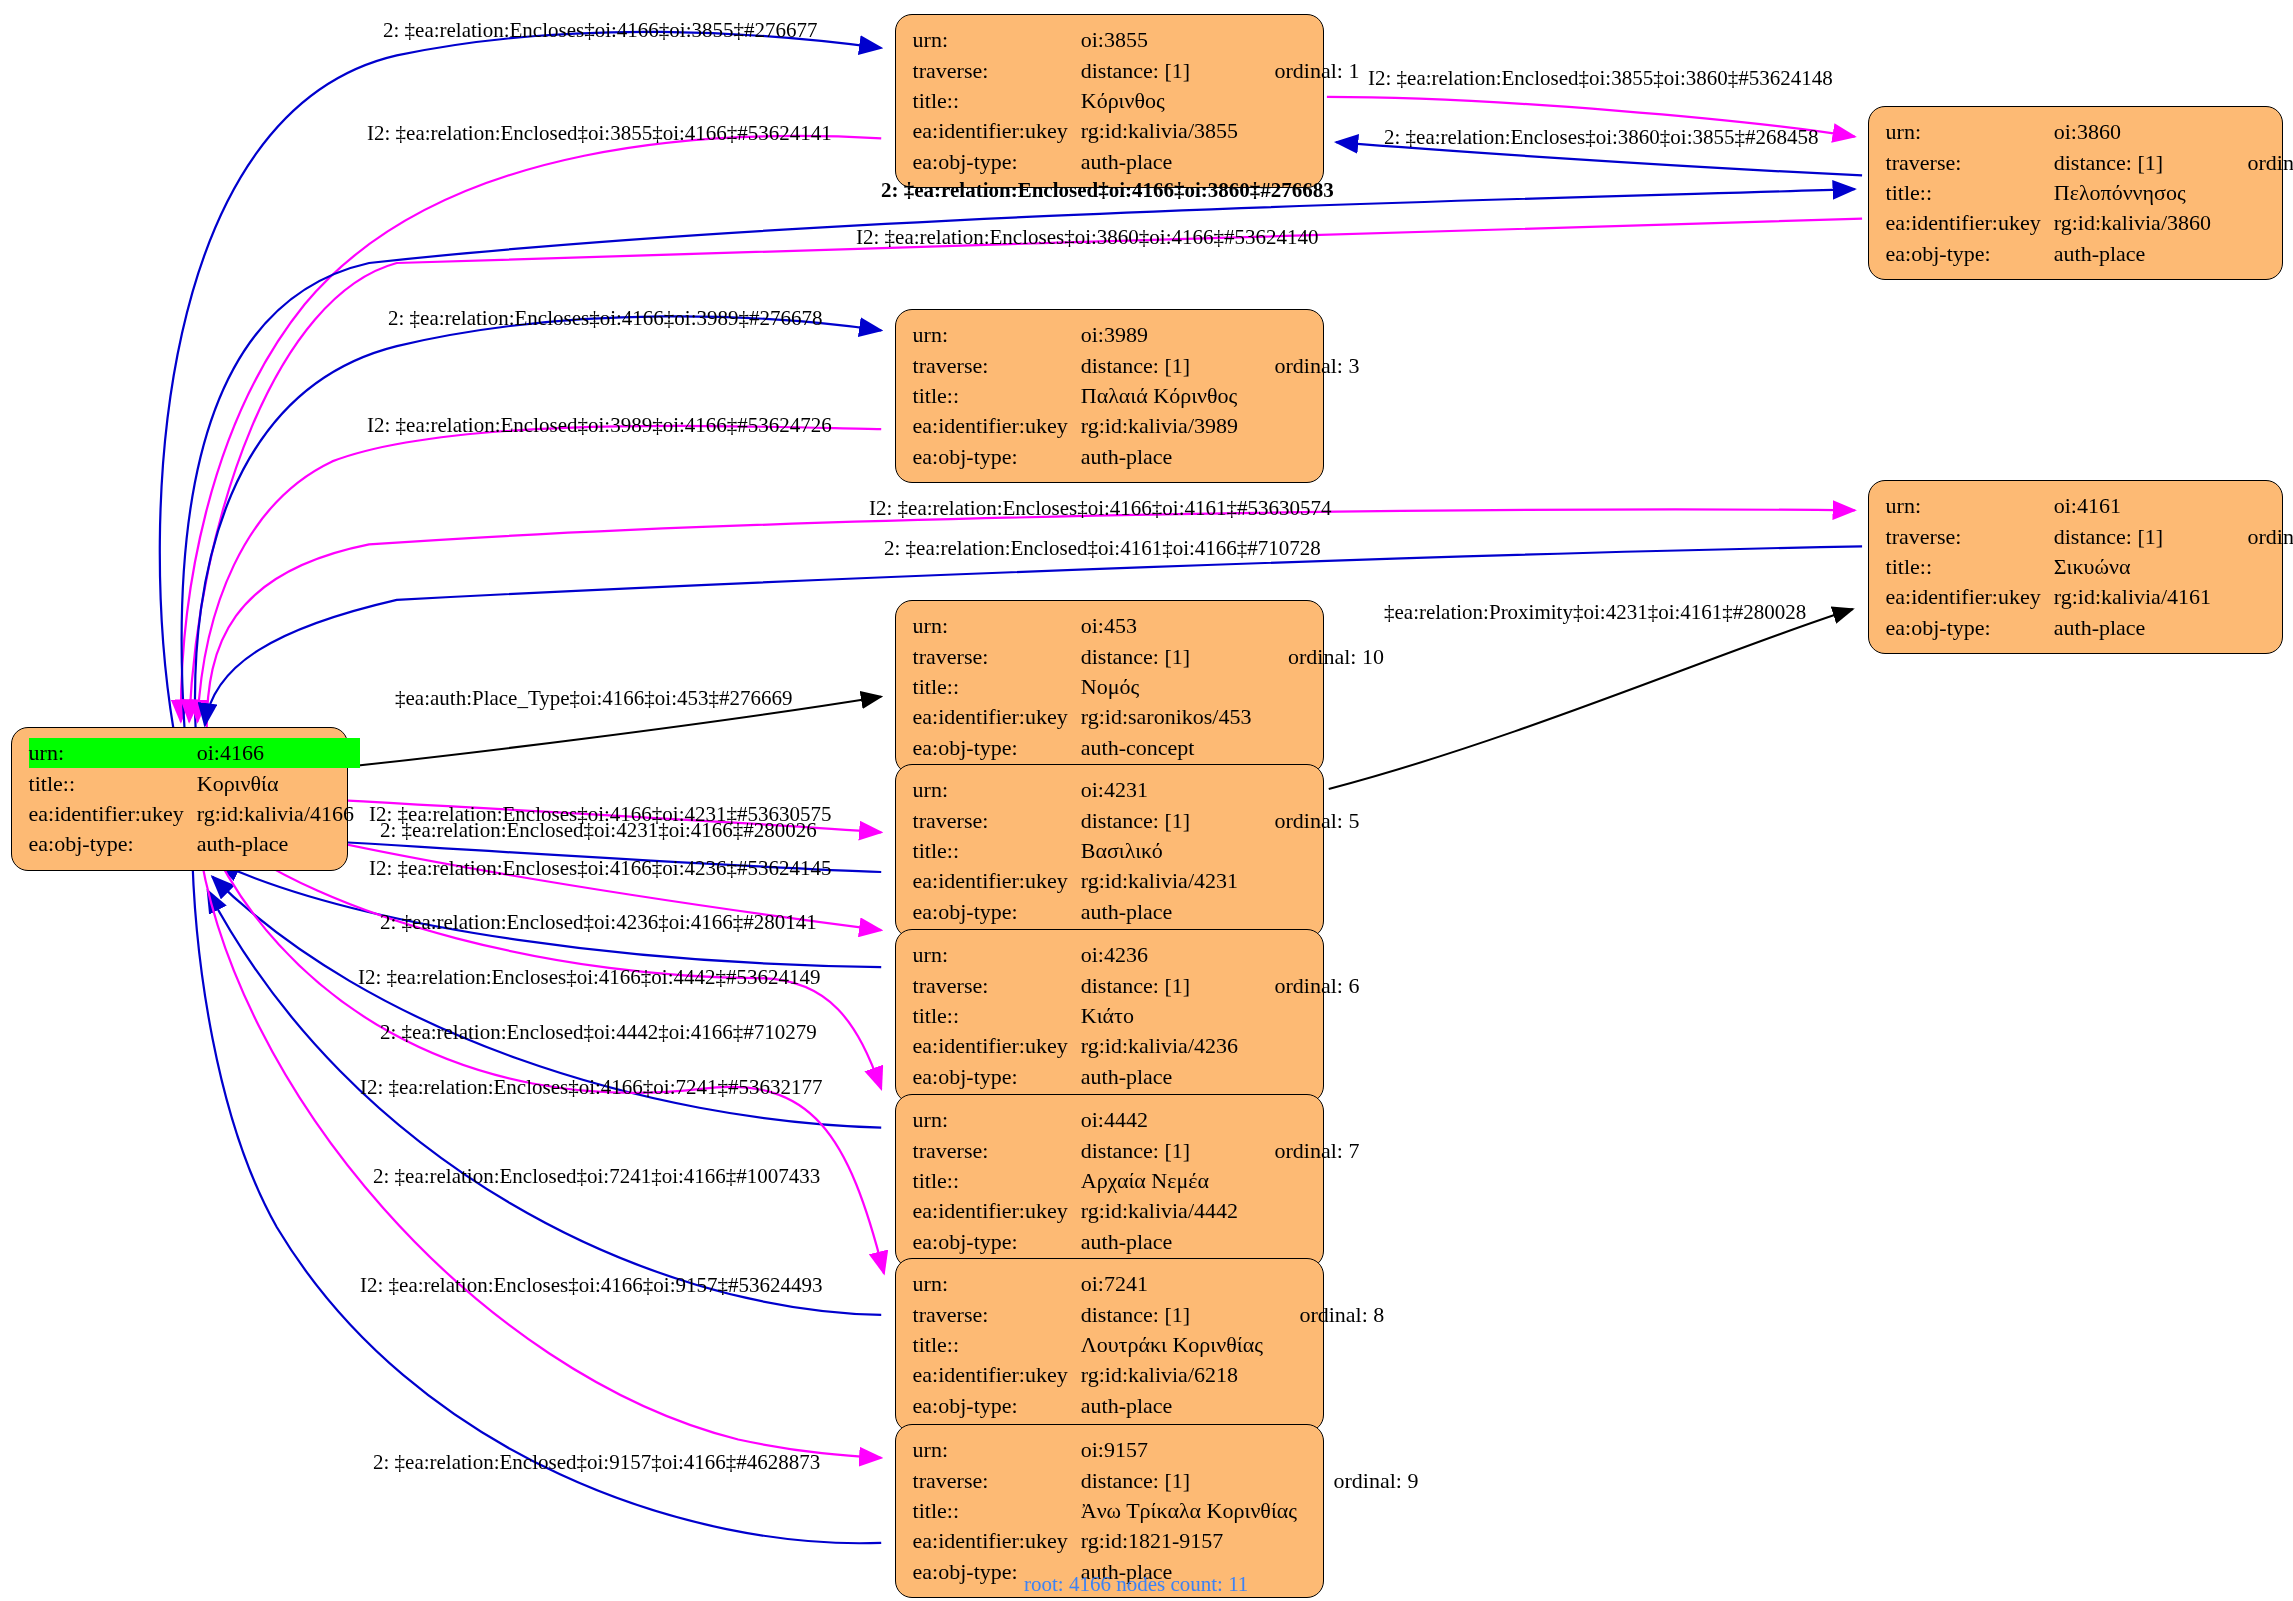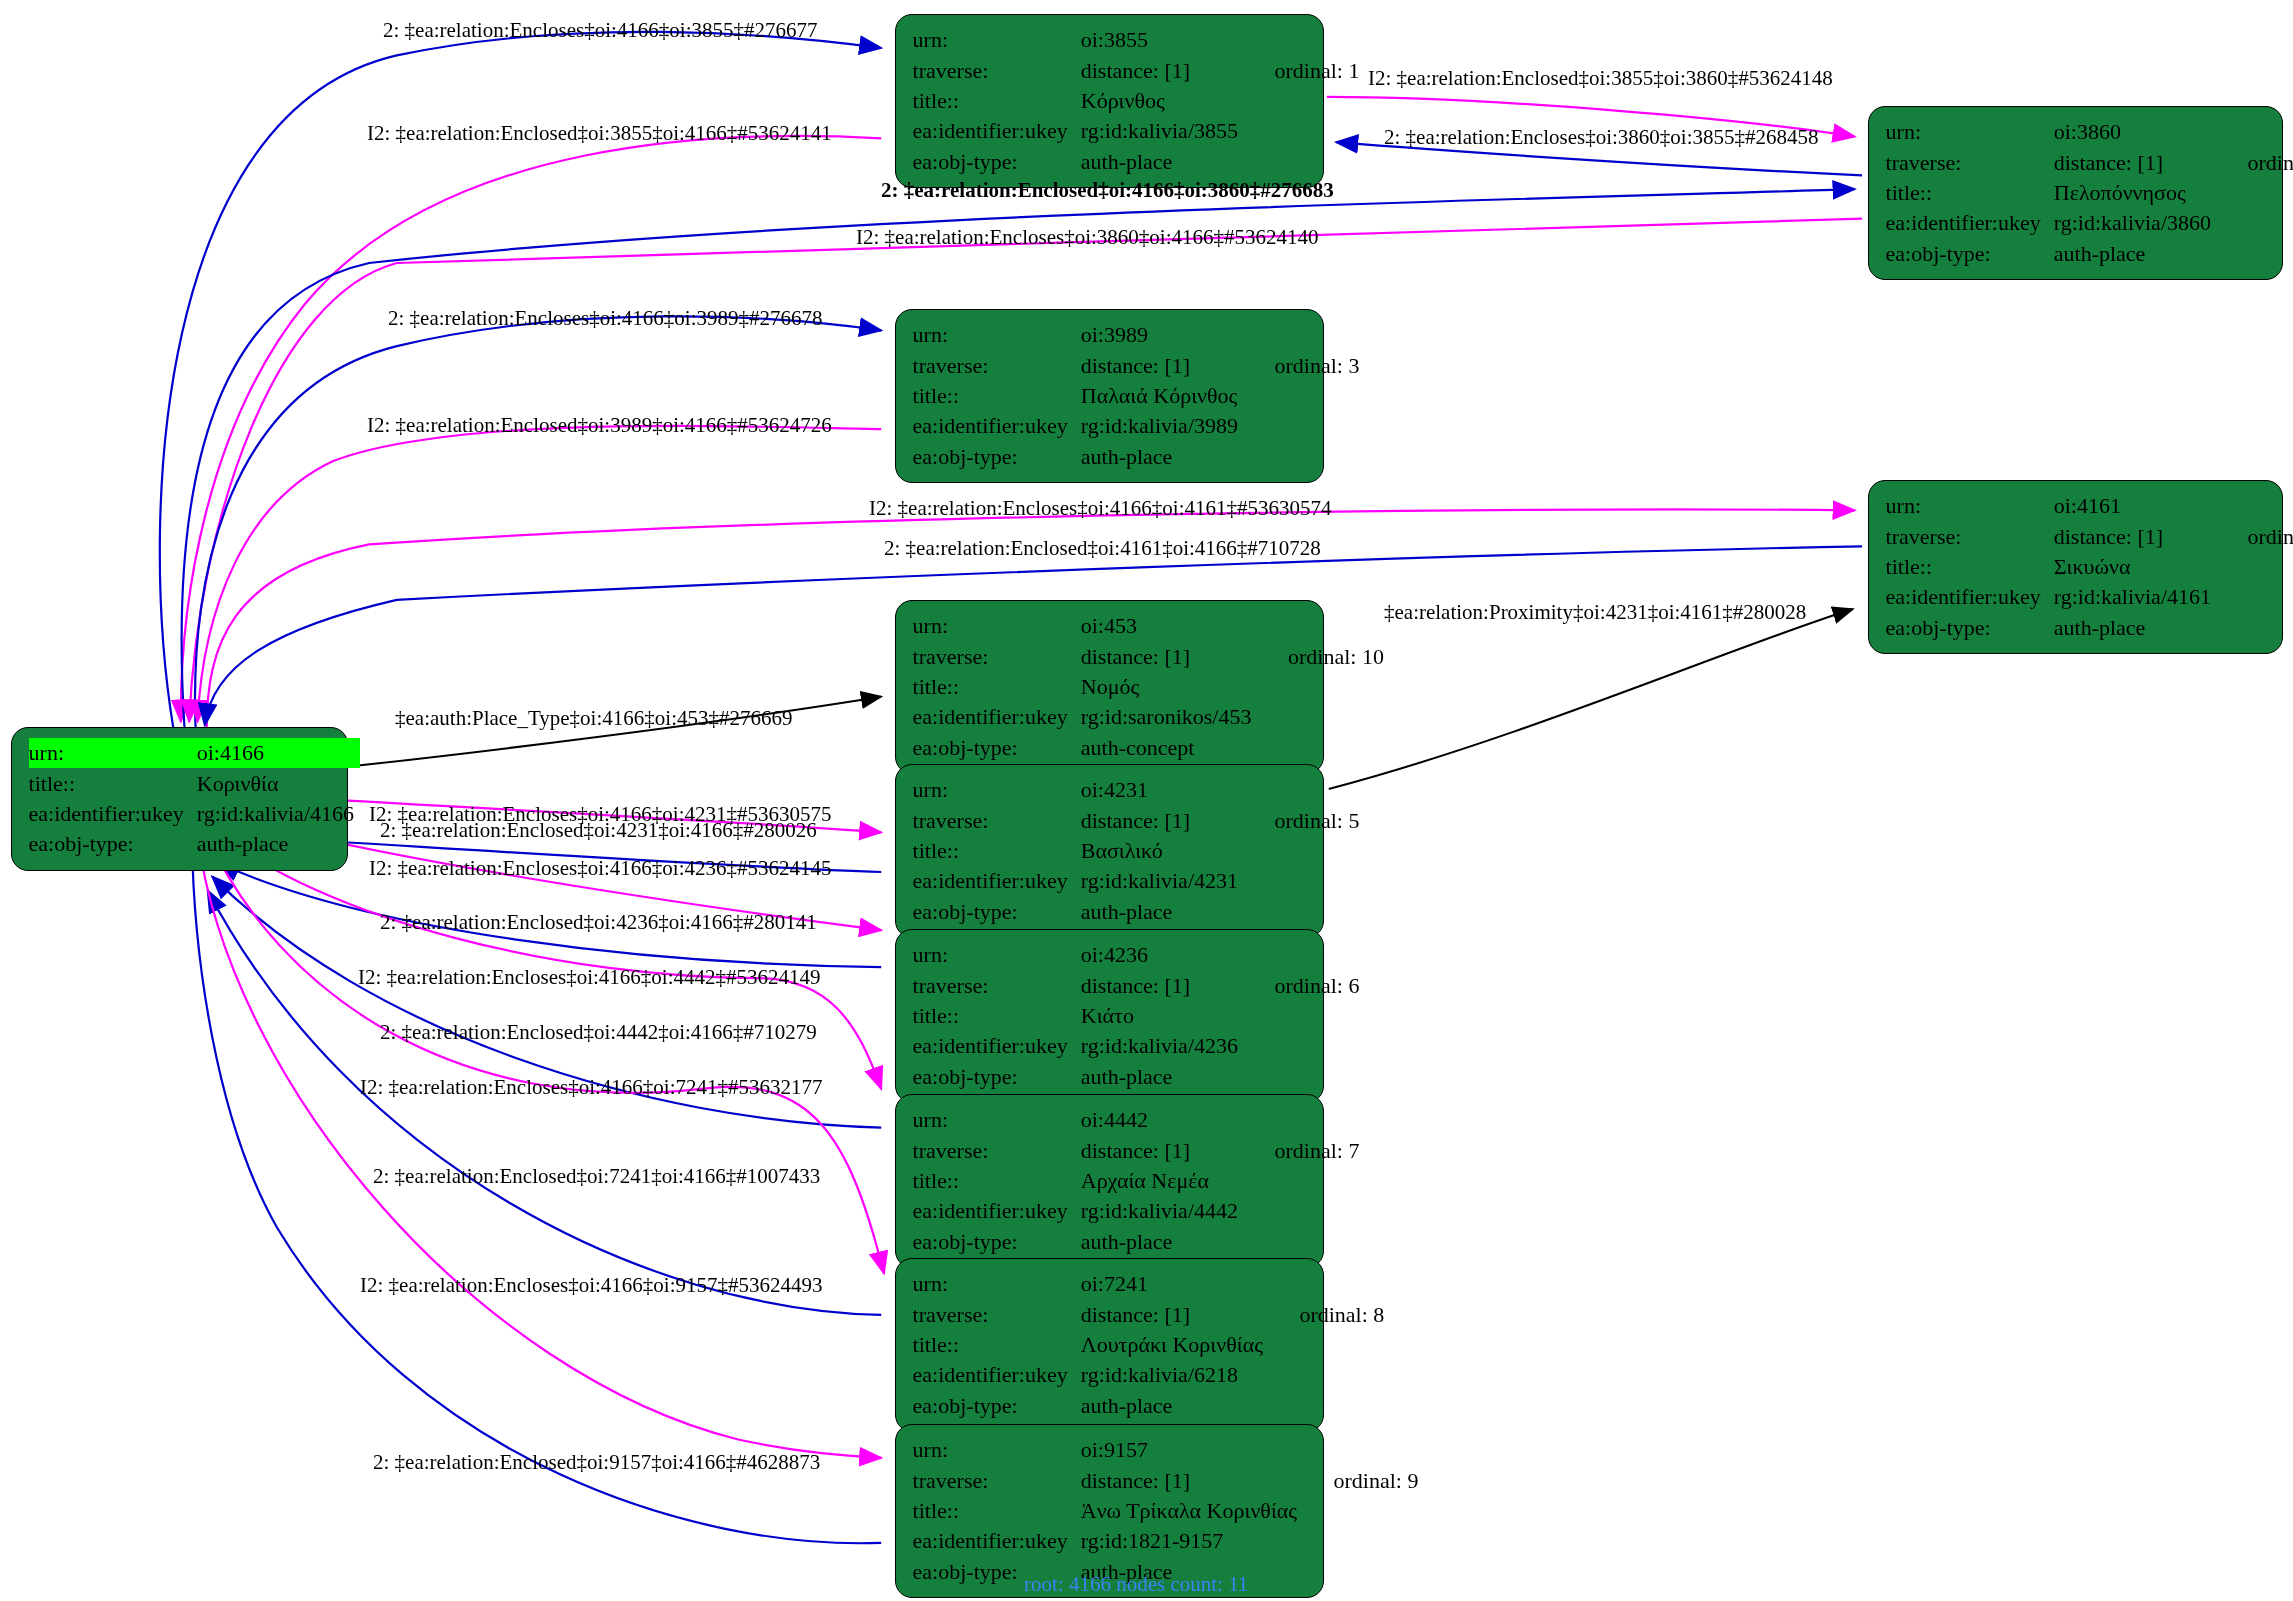"urn:" .node { background: #15803d -> #fdba74 }
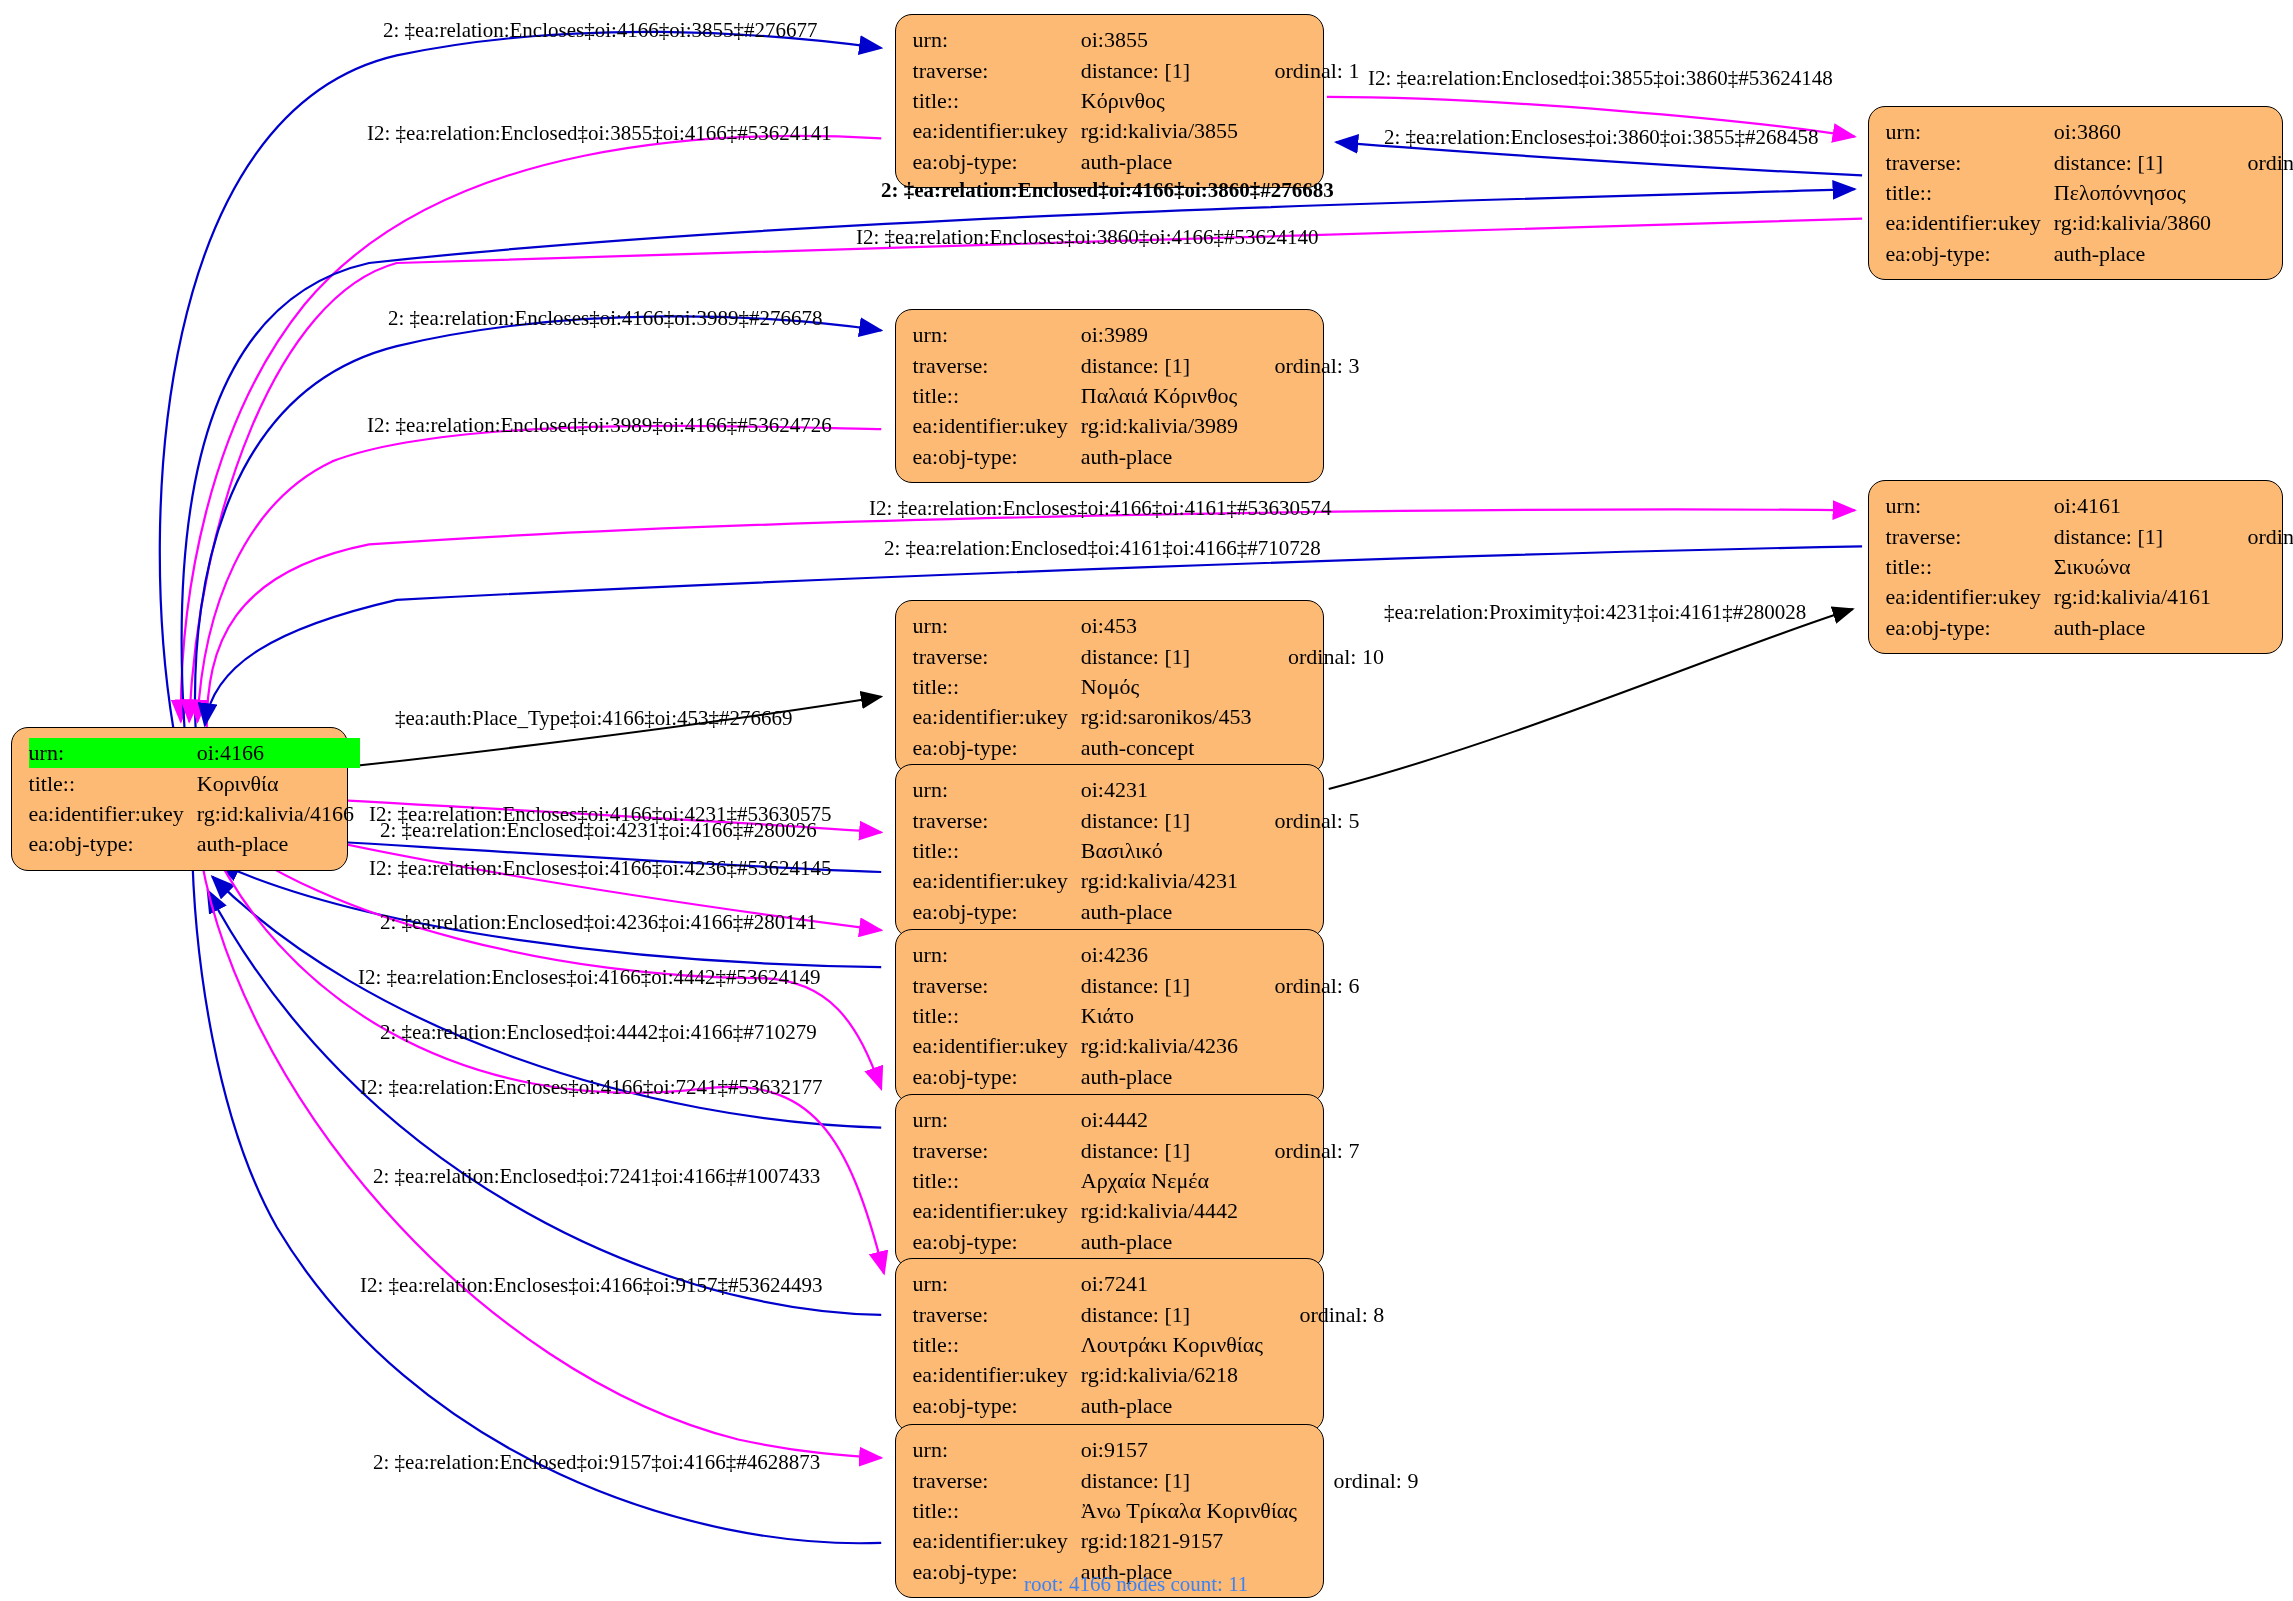"‡ea:auth:Place_Type‡oi:4166‡oi:453‡#2766" div.edge-label { margin-top: 20px -> none }
